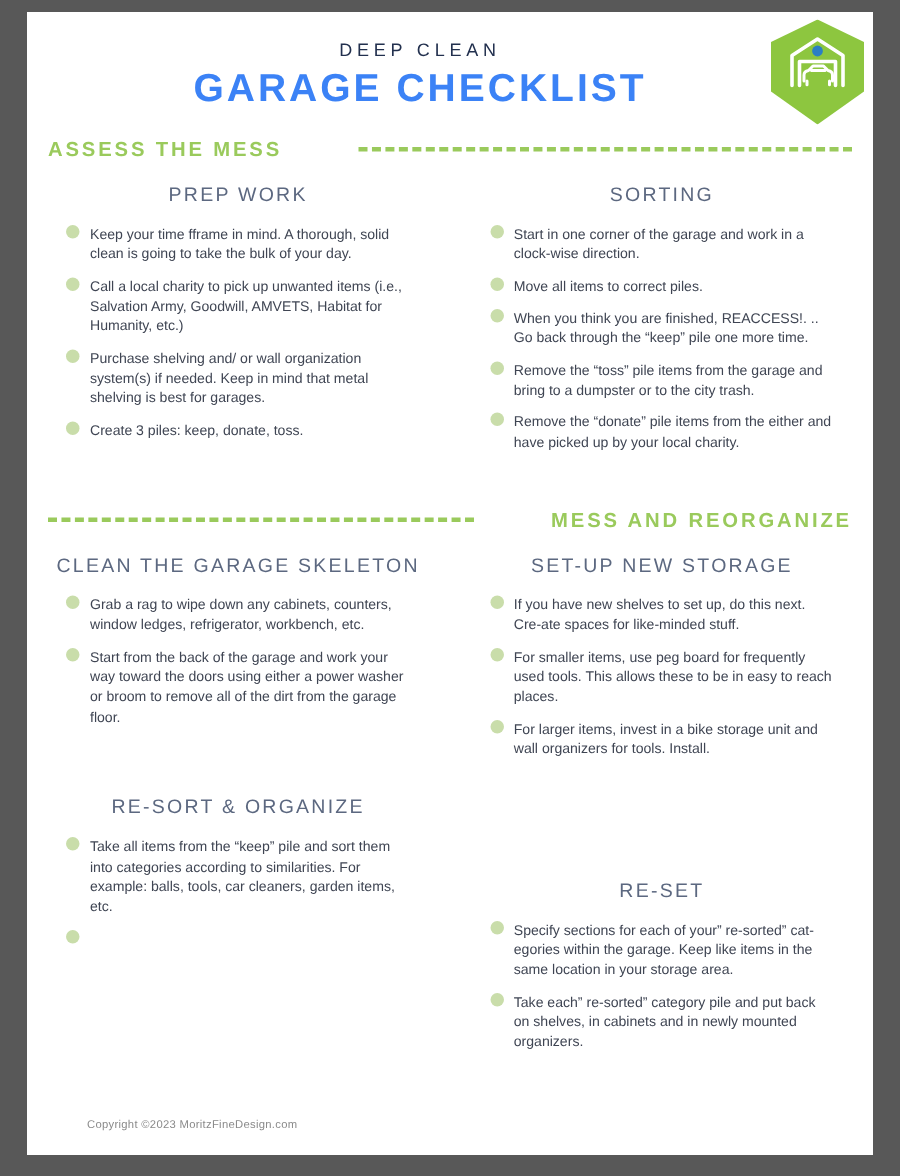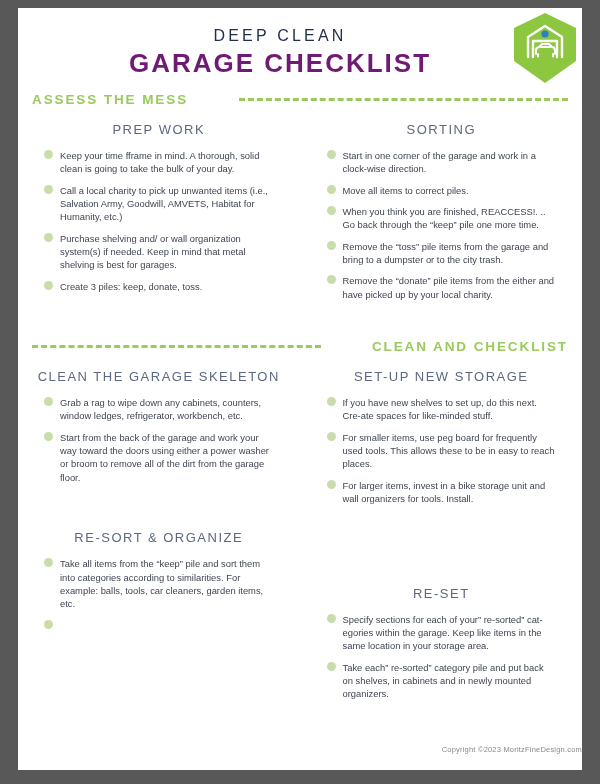"DEEP CLEAN" .title-sm { font-size: 16px -> 12px }
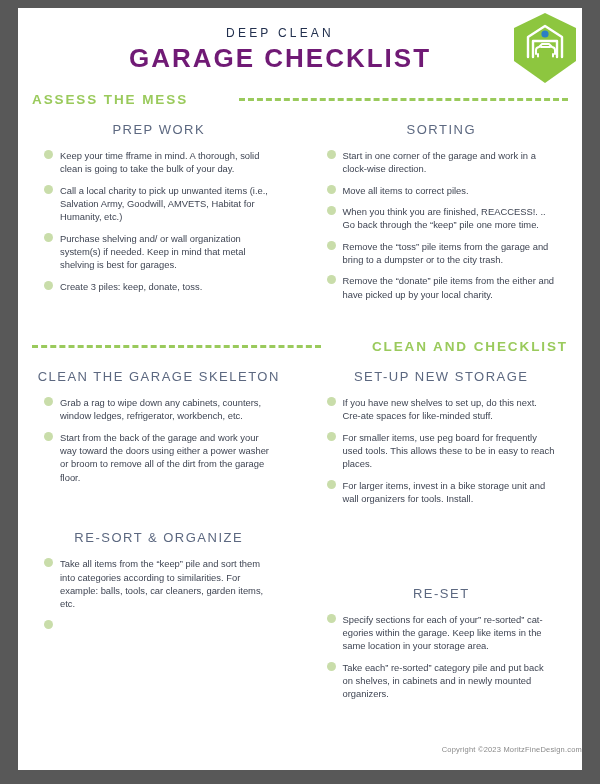"GARAGE CHECKLIST" .title-lg { color: #701a75 -> #3b82f6 }
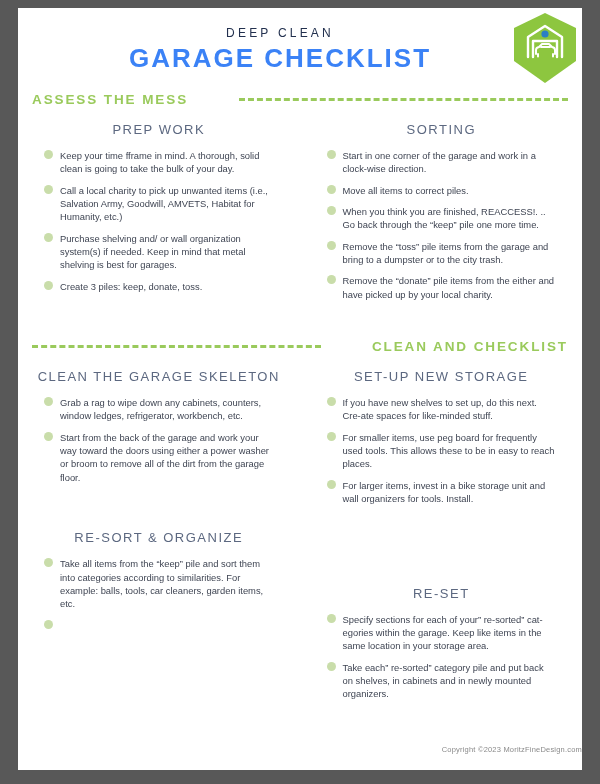"CLEAN AND CHECKLIST" div.band-label { text: CLEAN AND CHECKLIST -> MESS AND REORGANIZE }
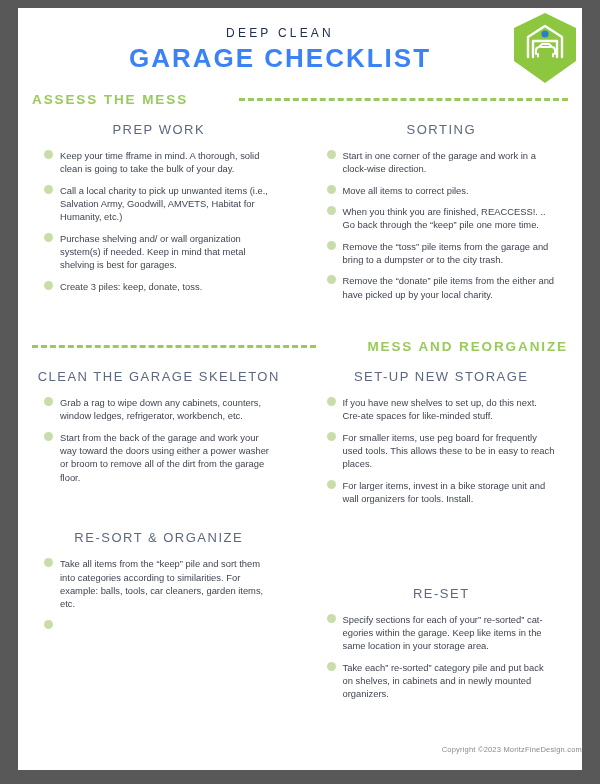"Copyright ©2023 MoritzFineDesign.com" .footer { text-align: right -> left }
